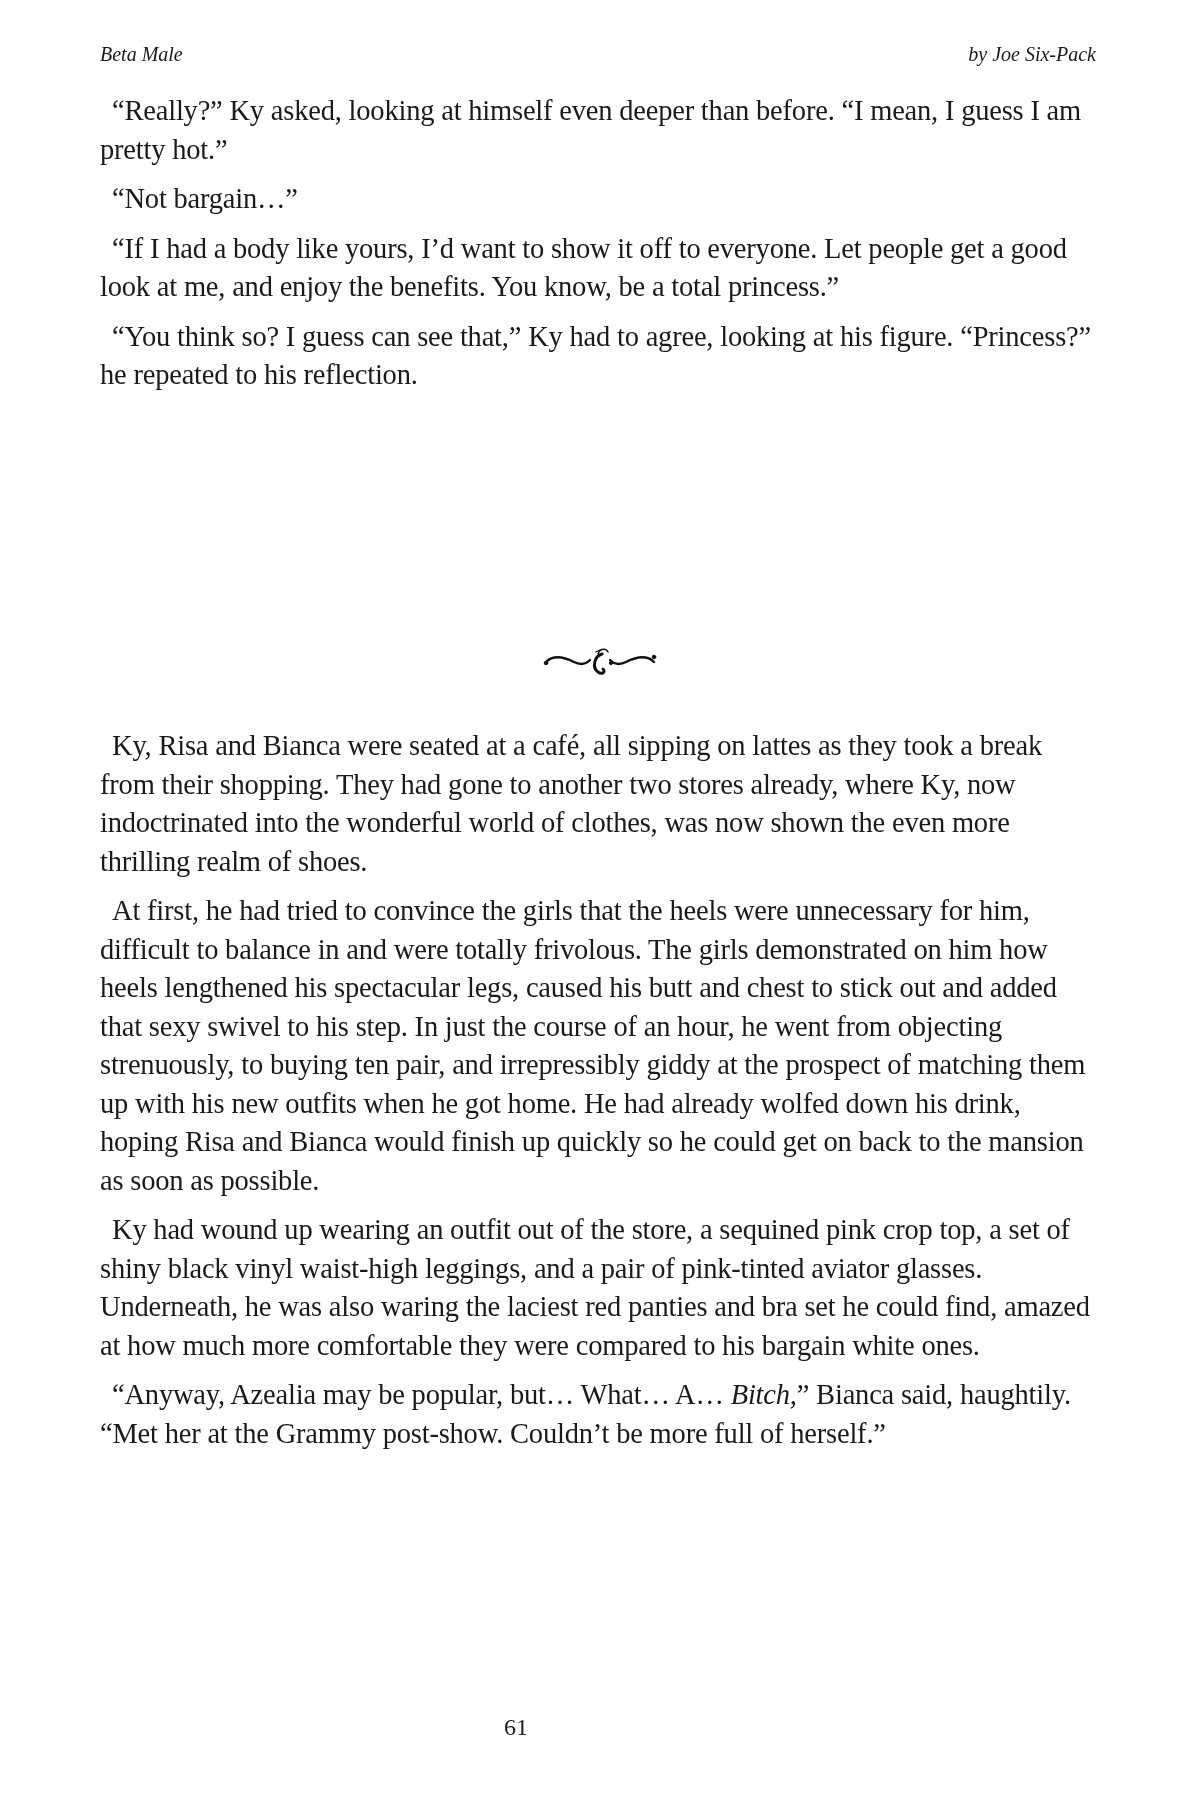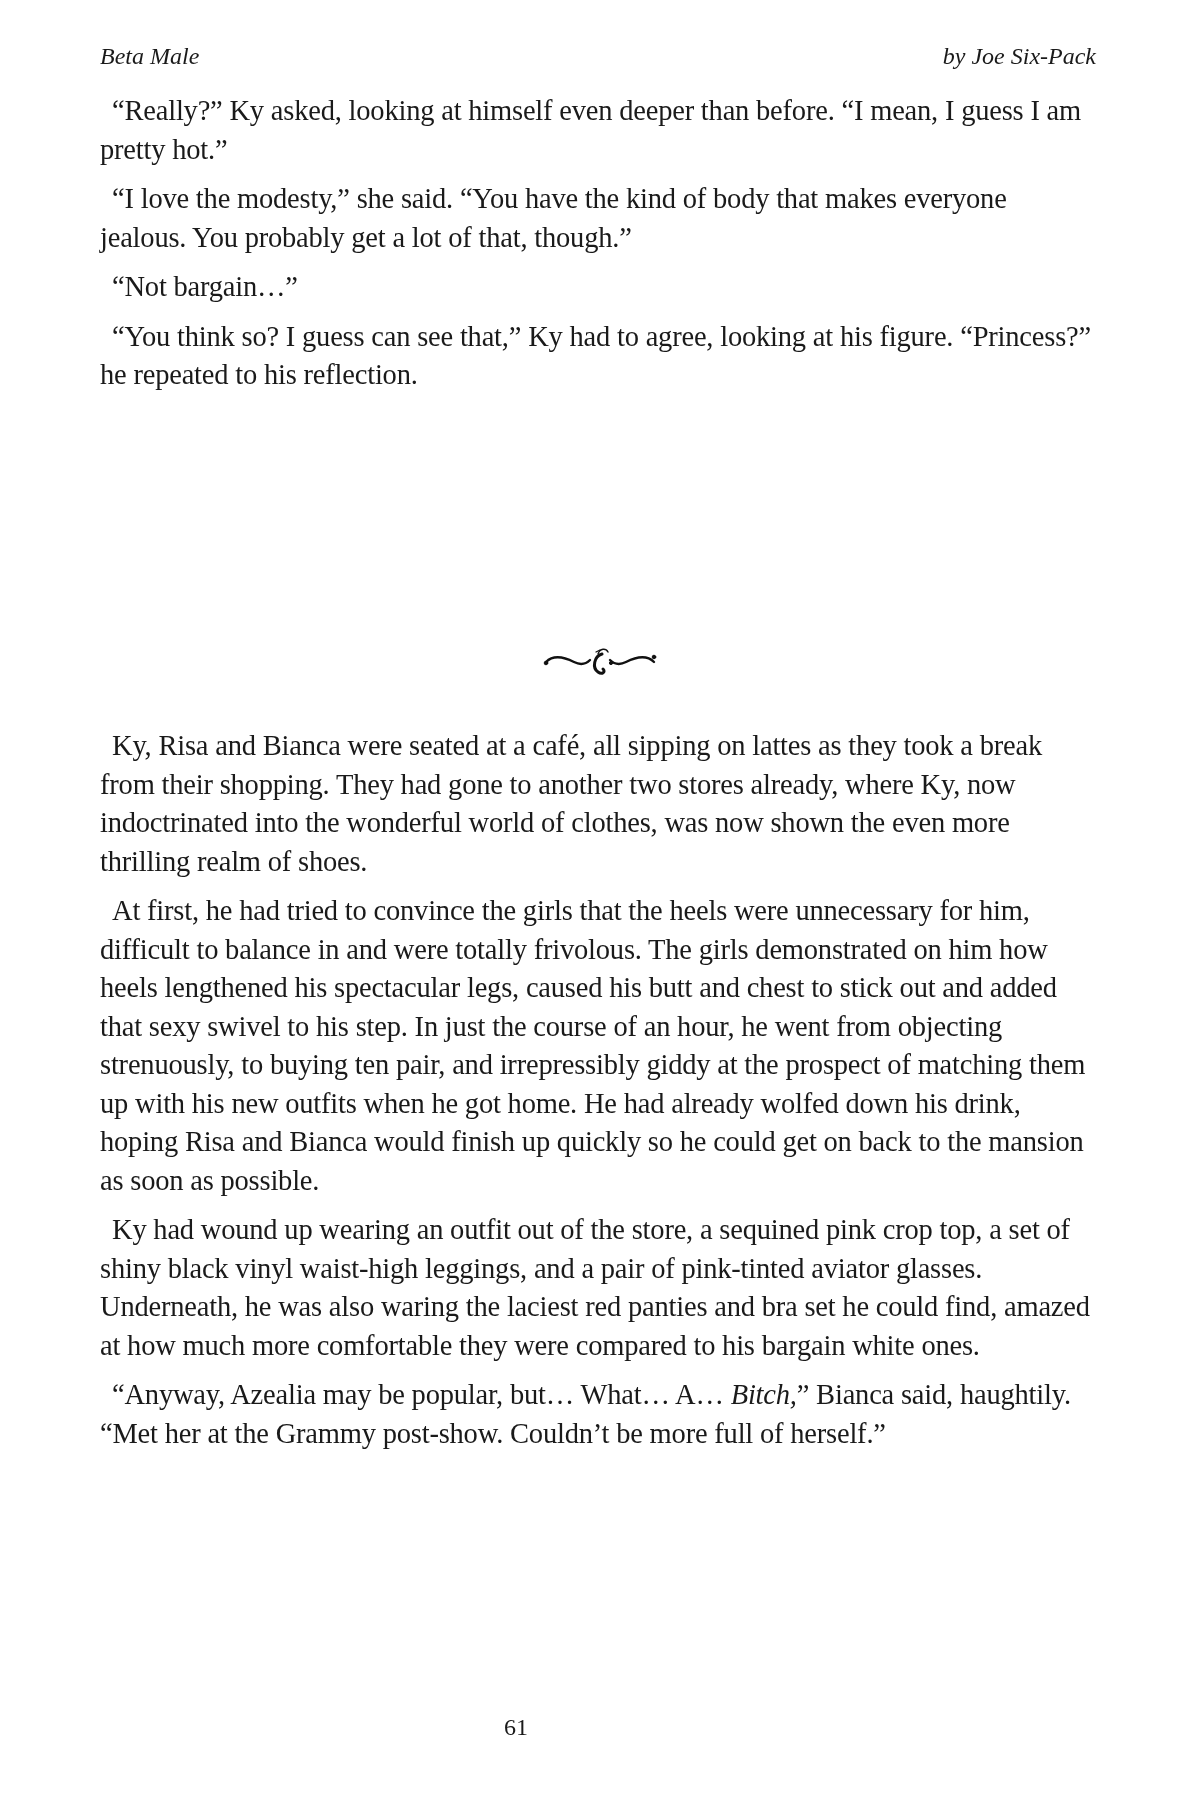"Beta Male" .running-head { font-size: 24px -> 20px }
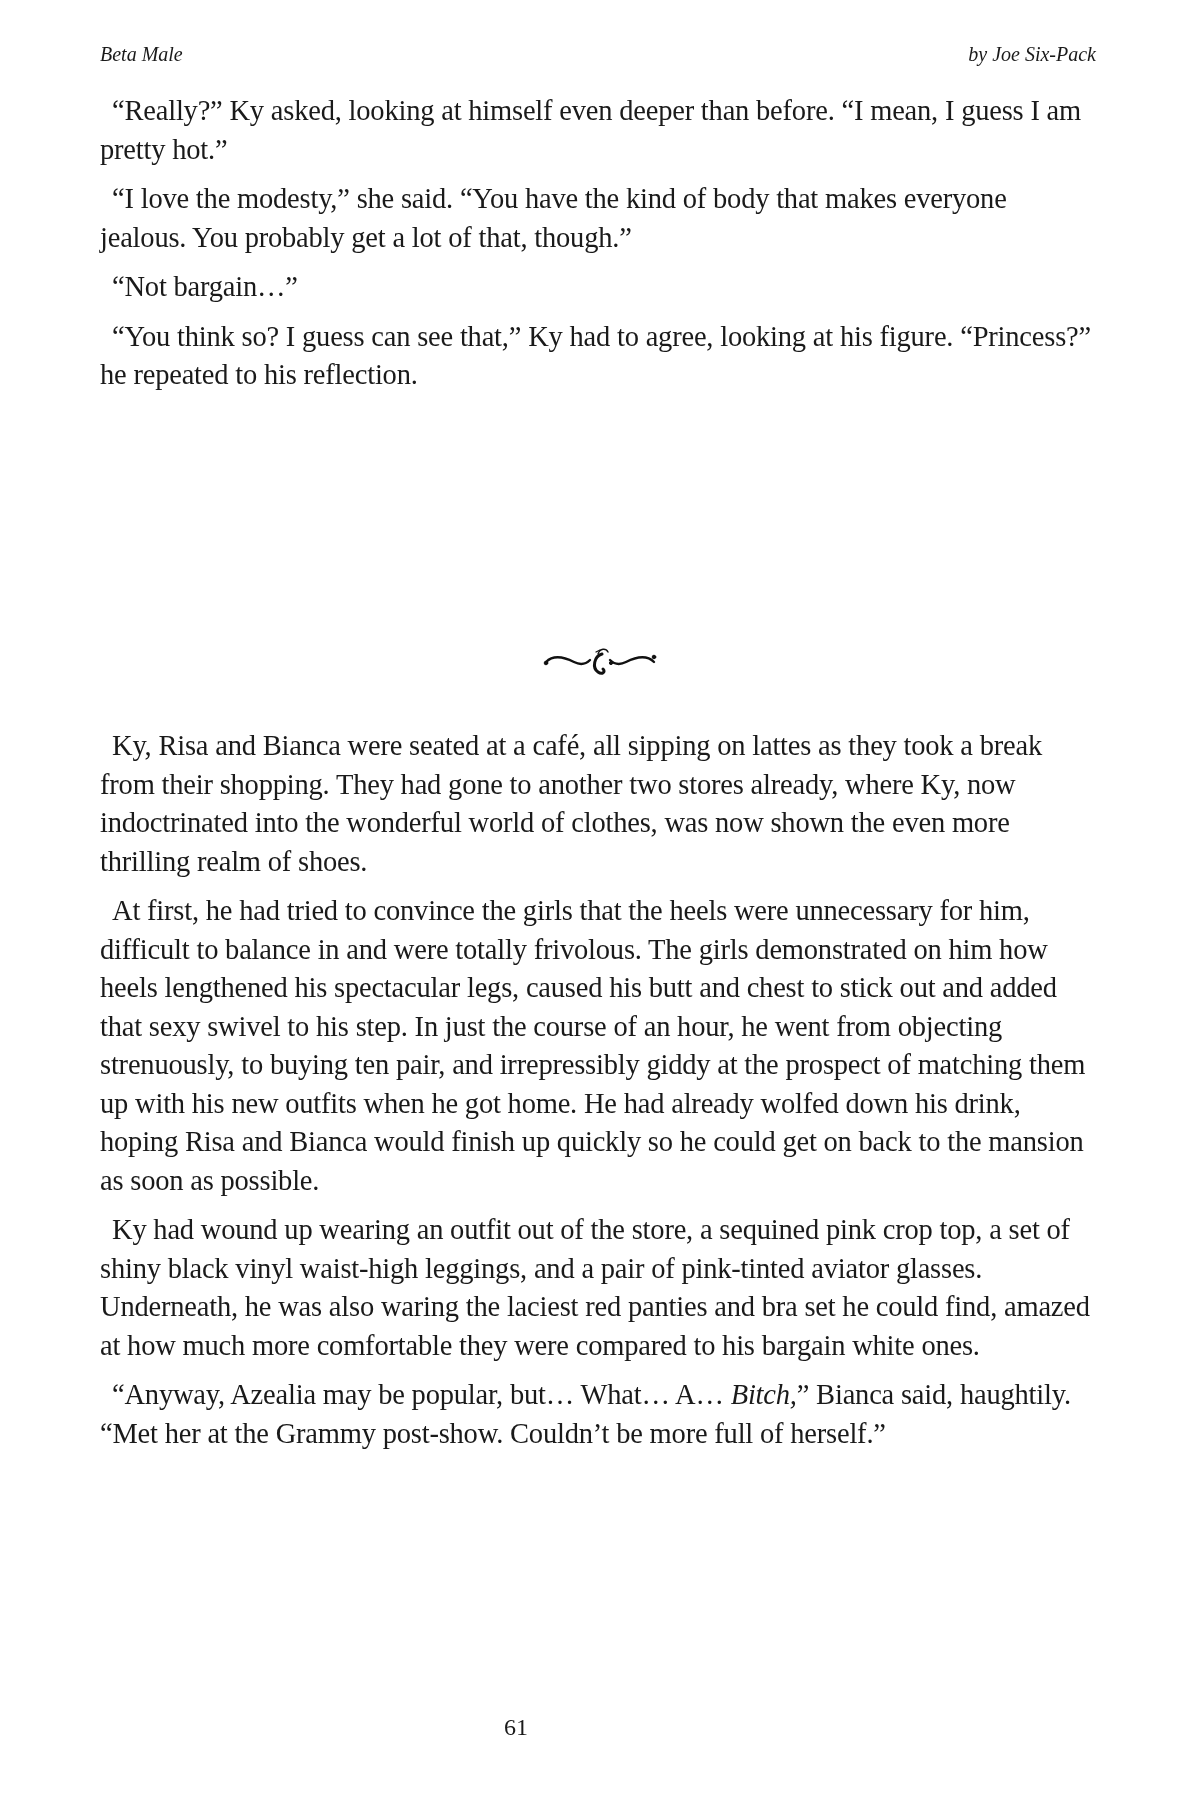"“I love the modesty,” she" p { html: <p>“I love the modesty,” she said. “You have the kind of body that makes every­one jealous. You probably get a lot of that, though.”</p> -> none }
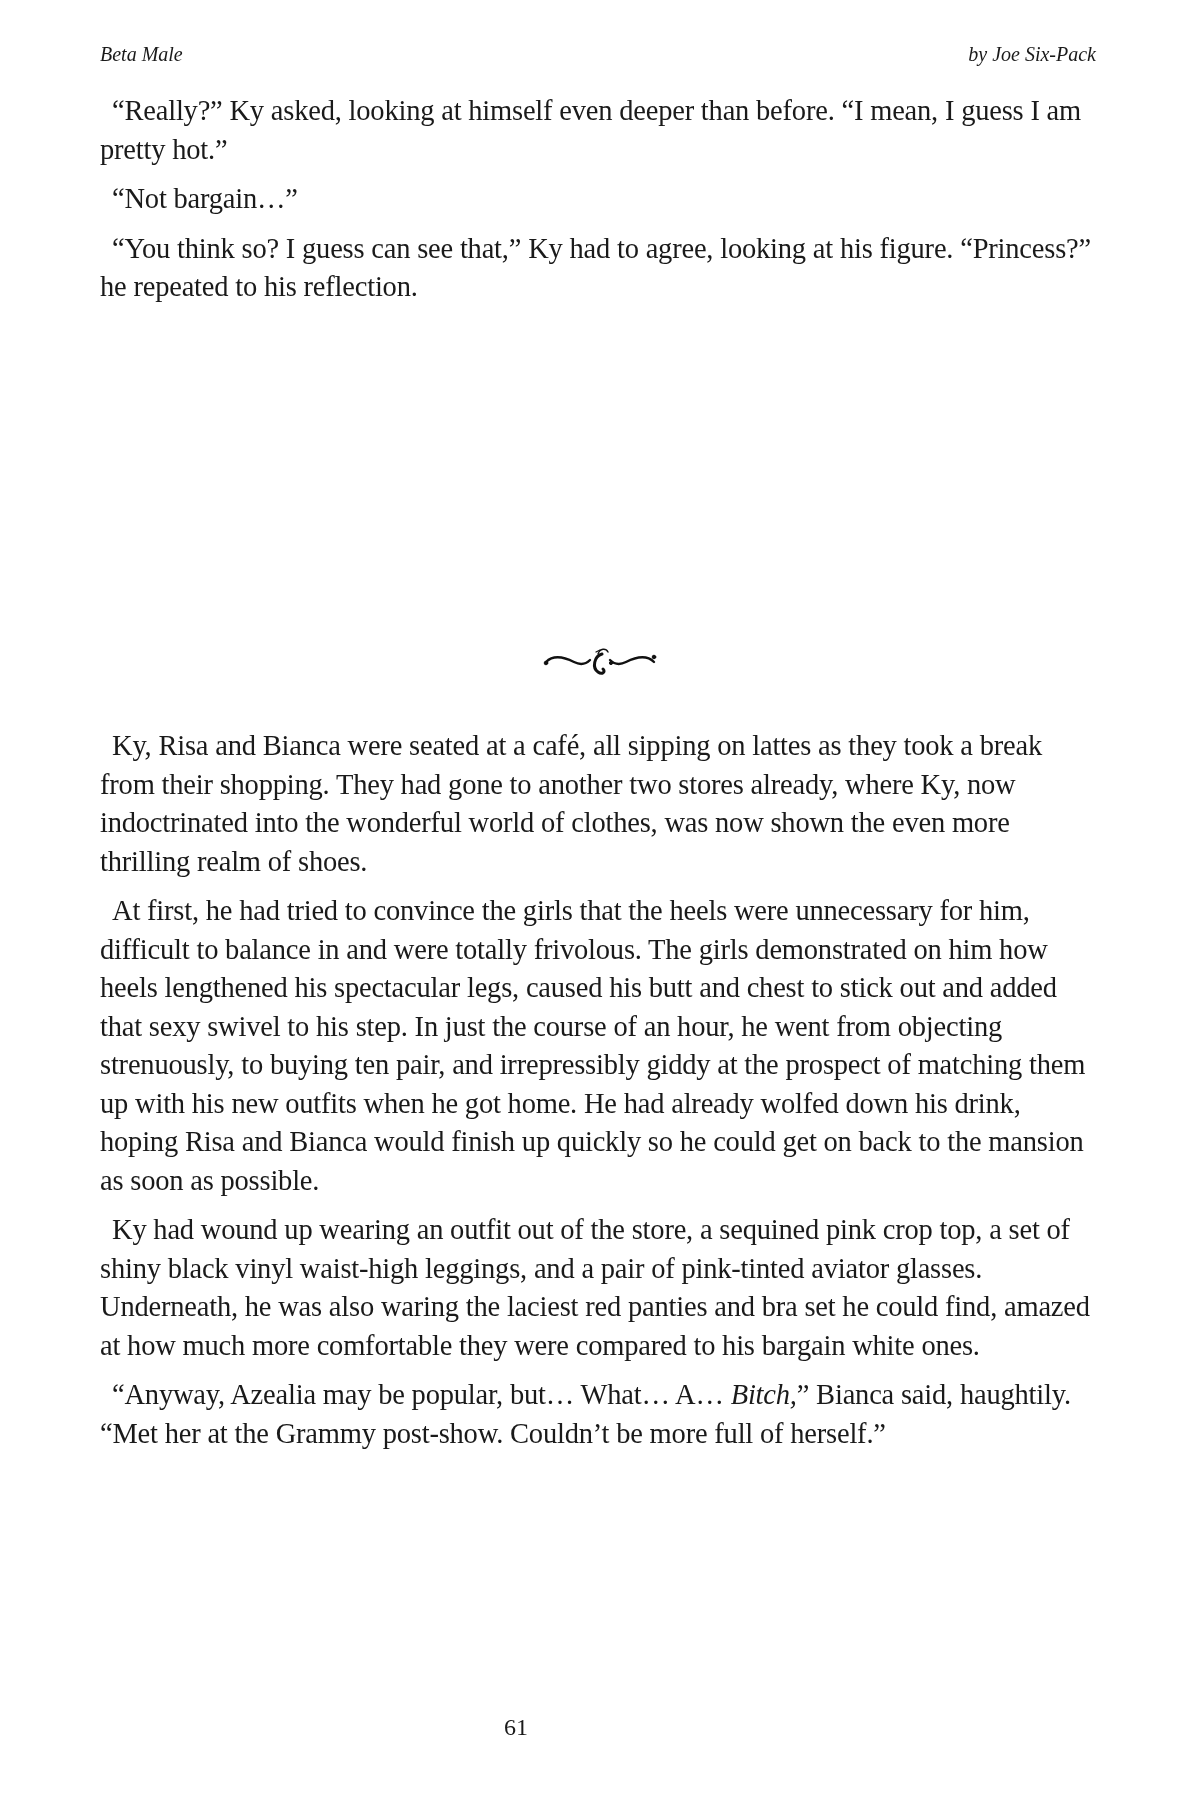"“If I had a body" p { html: none -> <p>“If I had a body like yours, I’d want to show it off to everyone. Let people get a good look at me, and enjoy the benefits. You know, be a total princess.”</p> }
